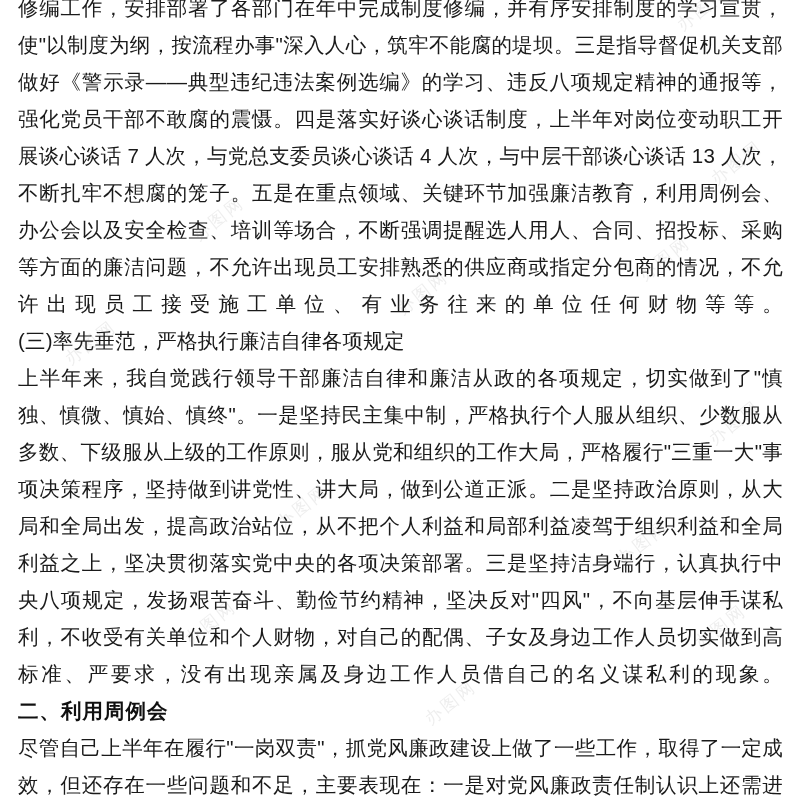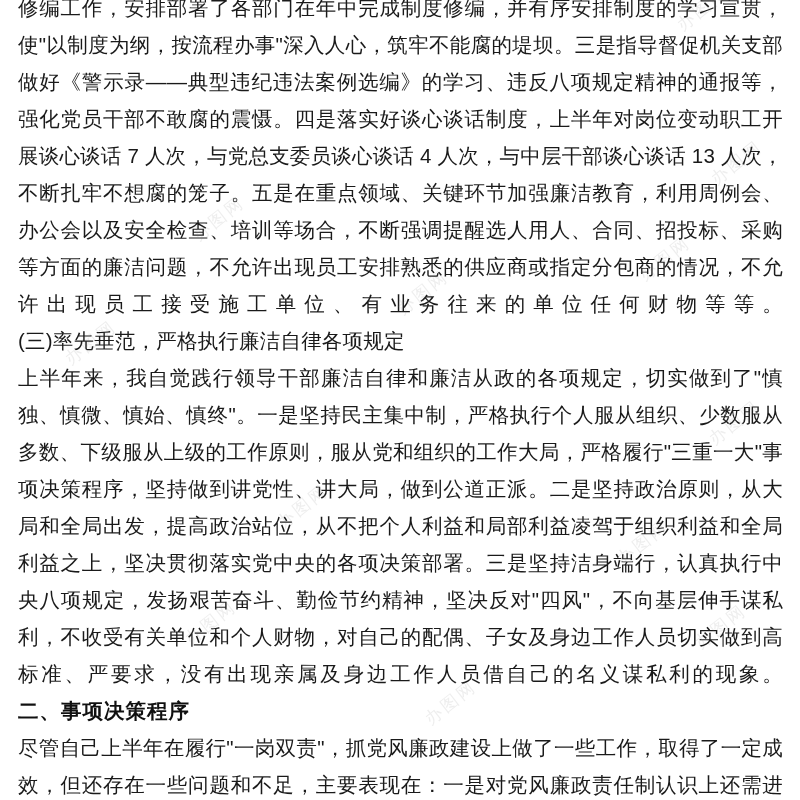"二、事项决策程序" p.heading { text: 事项决策程序 -> 利用周例会 }
